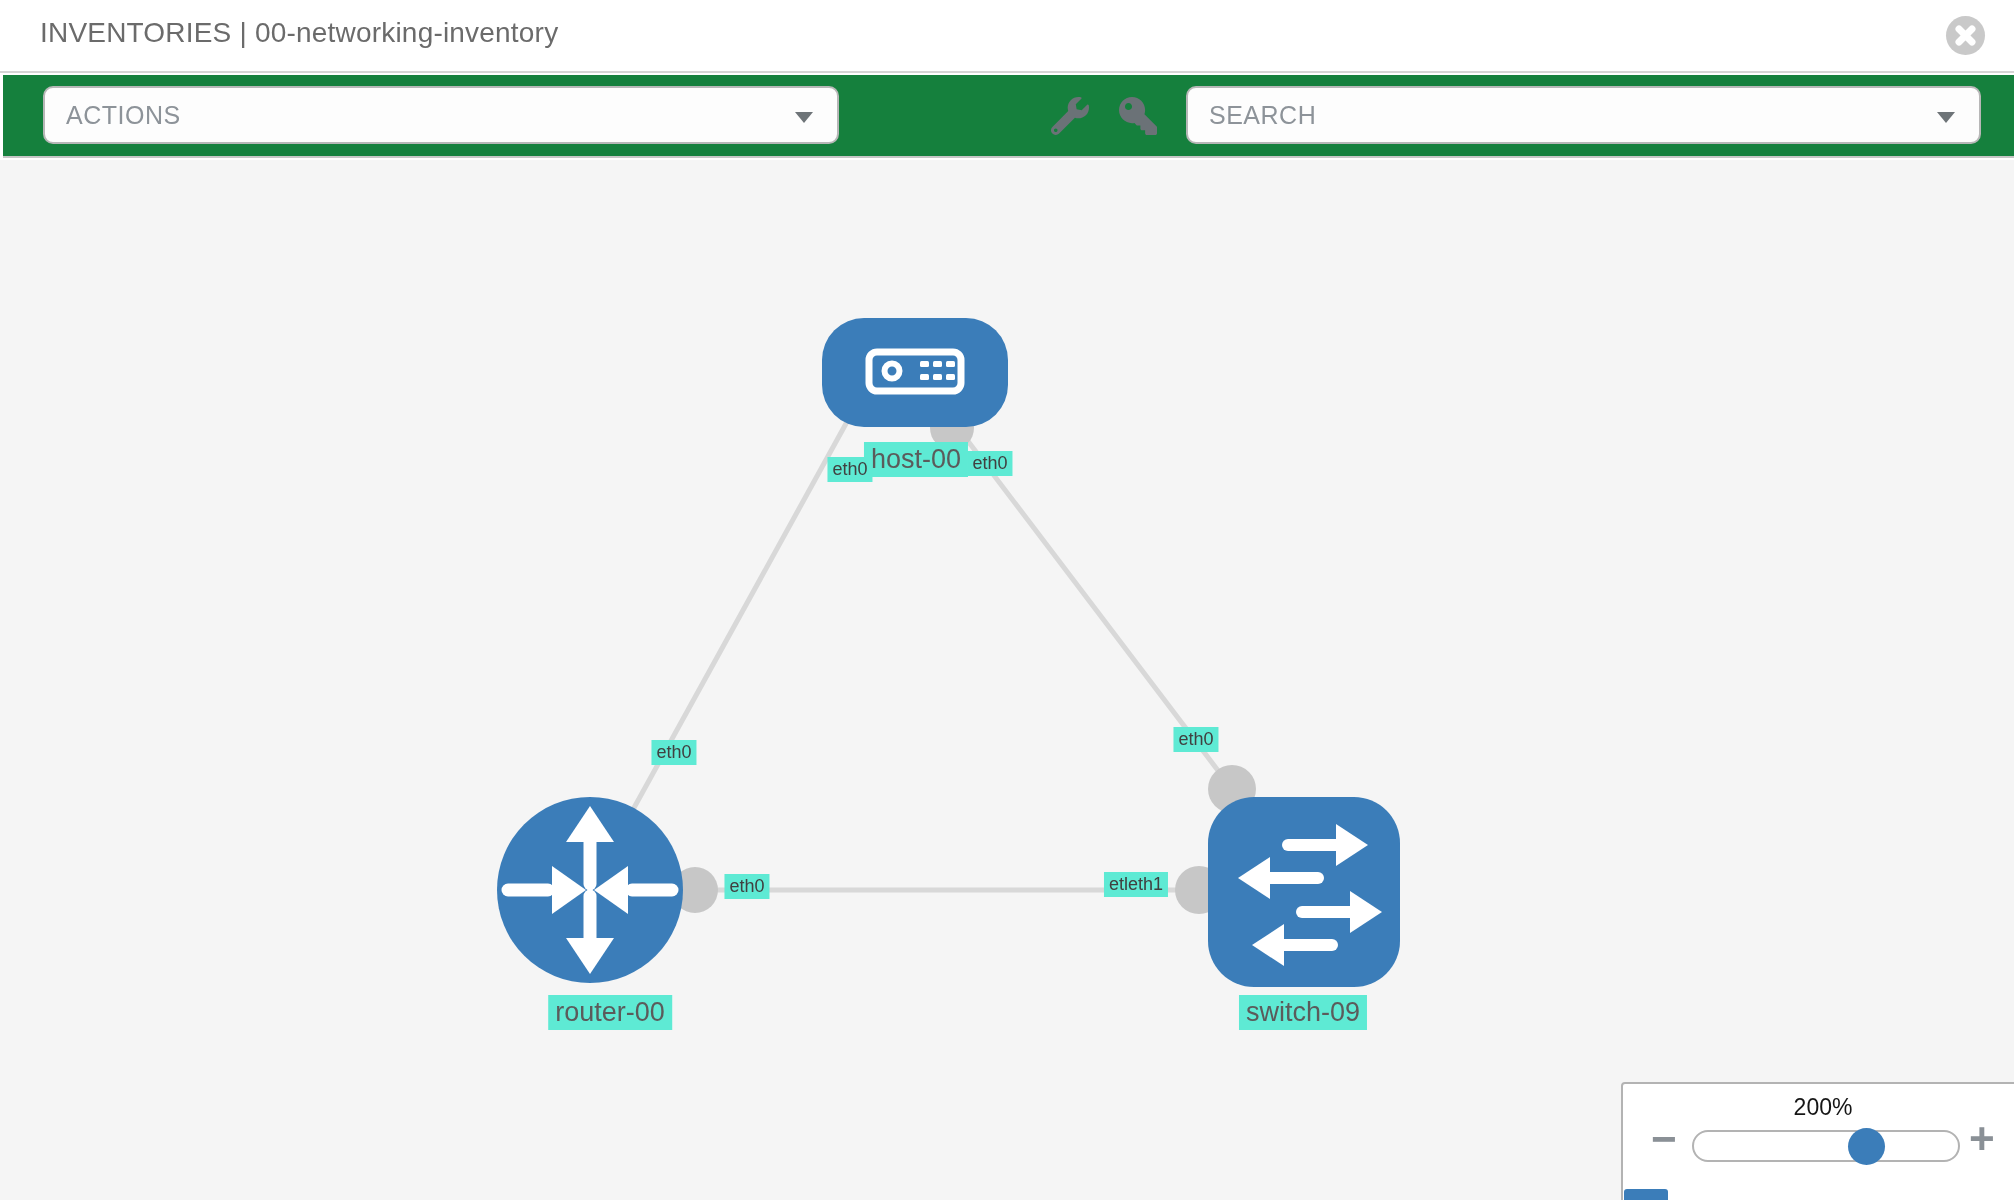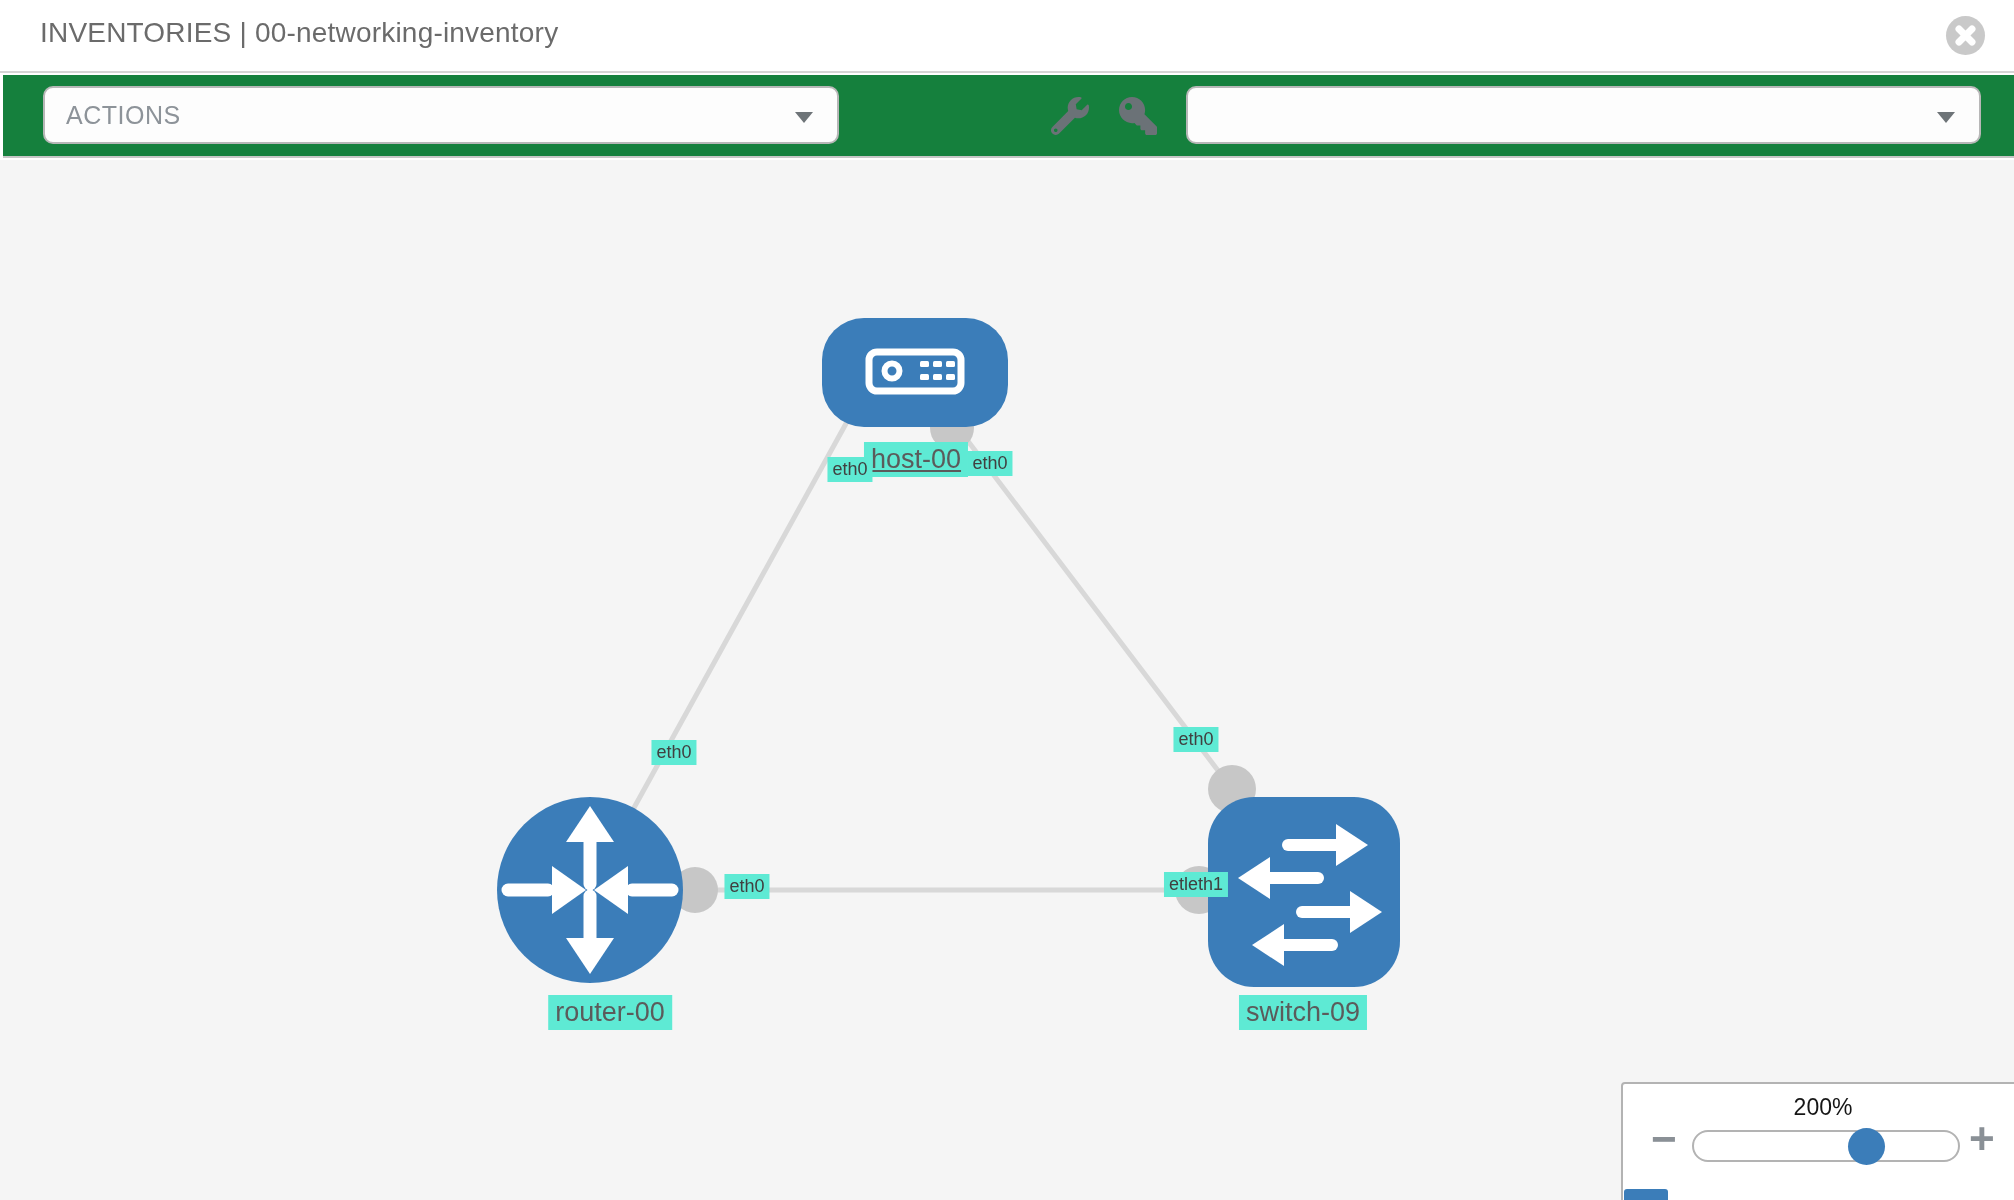"SEARCH" input.search-input { html: none -> <input> }
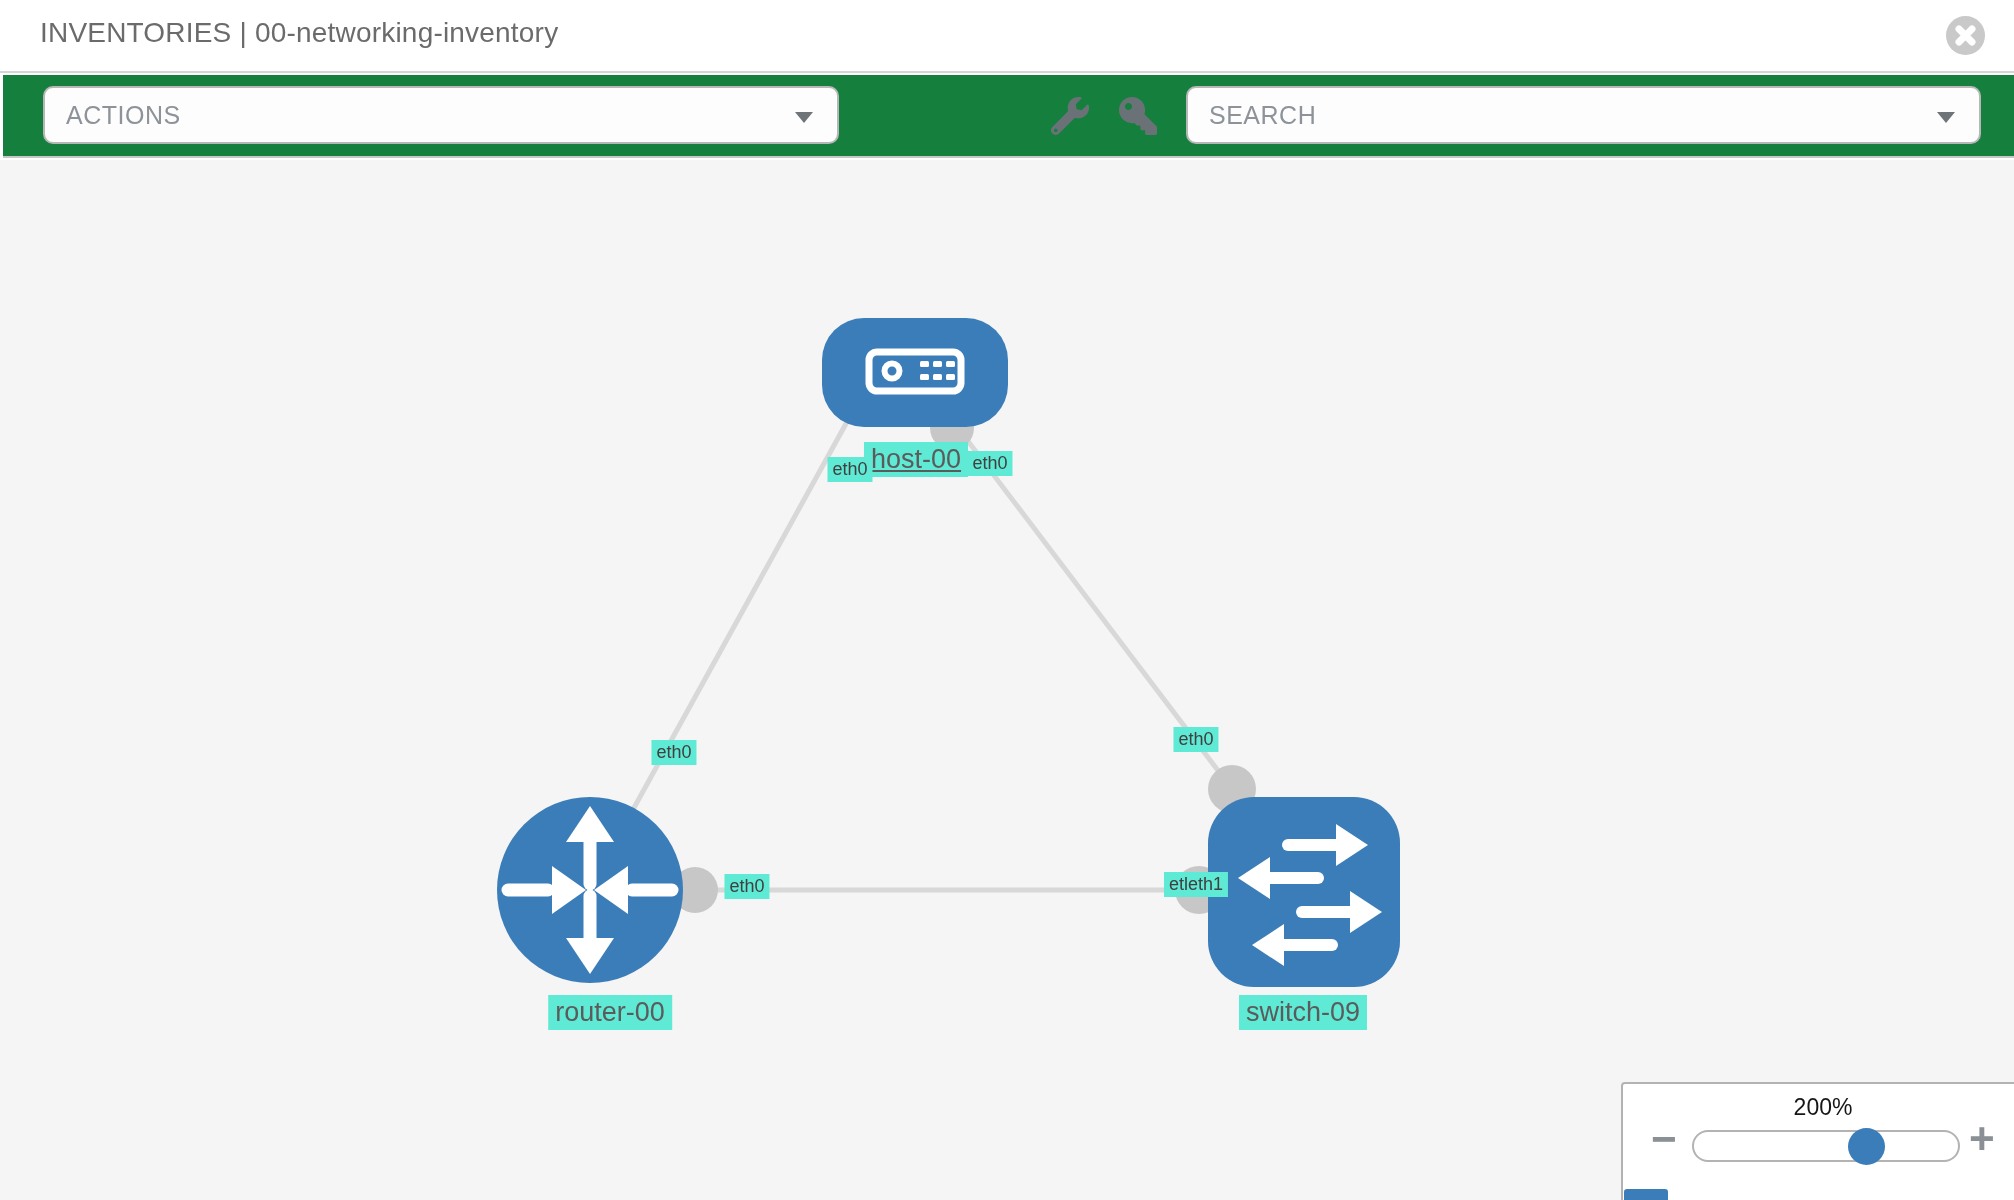"host-00" div.chip { text-decoration: underline -> none }
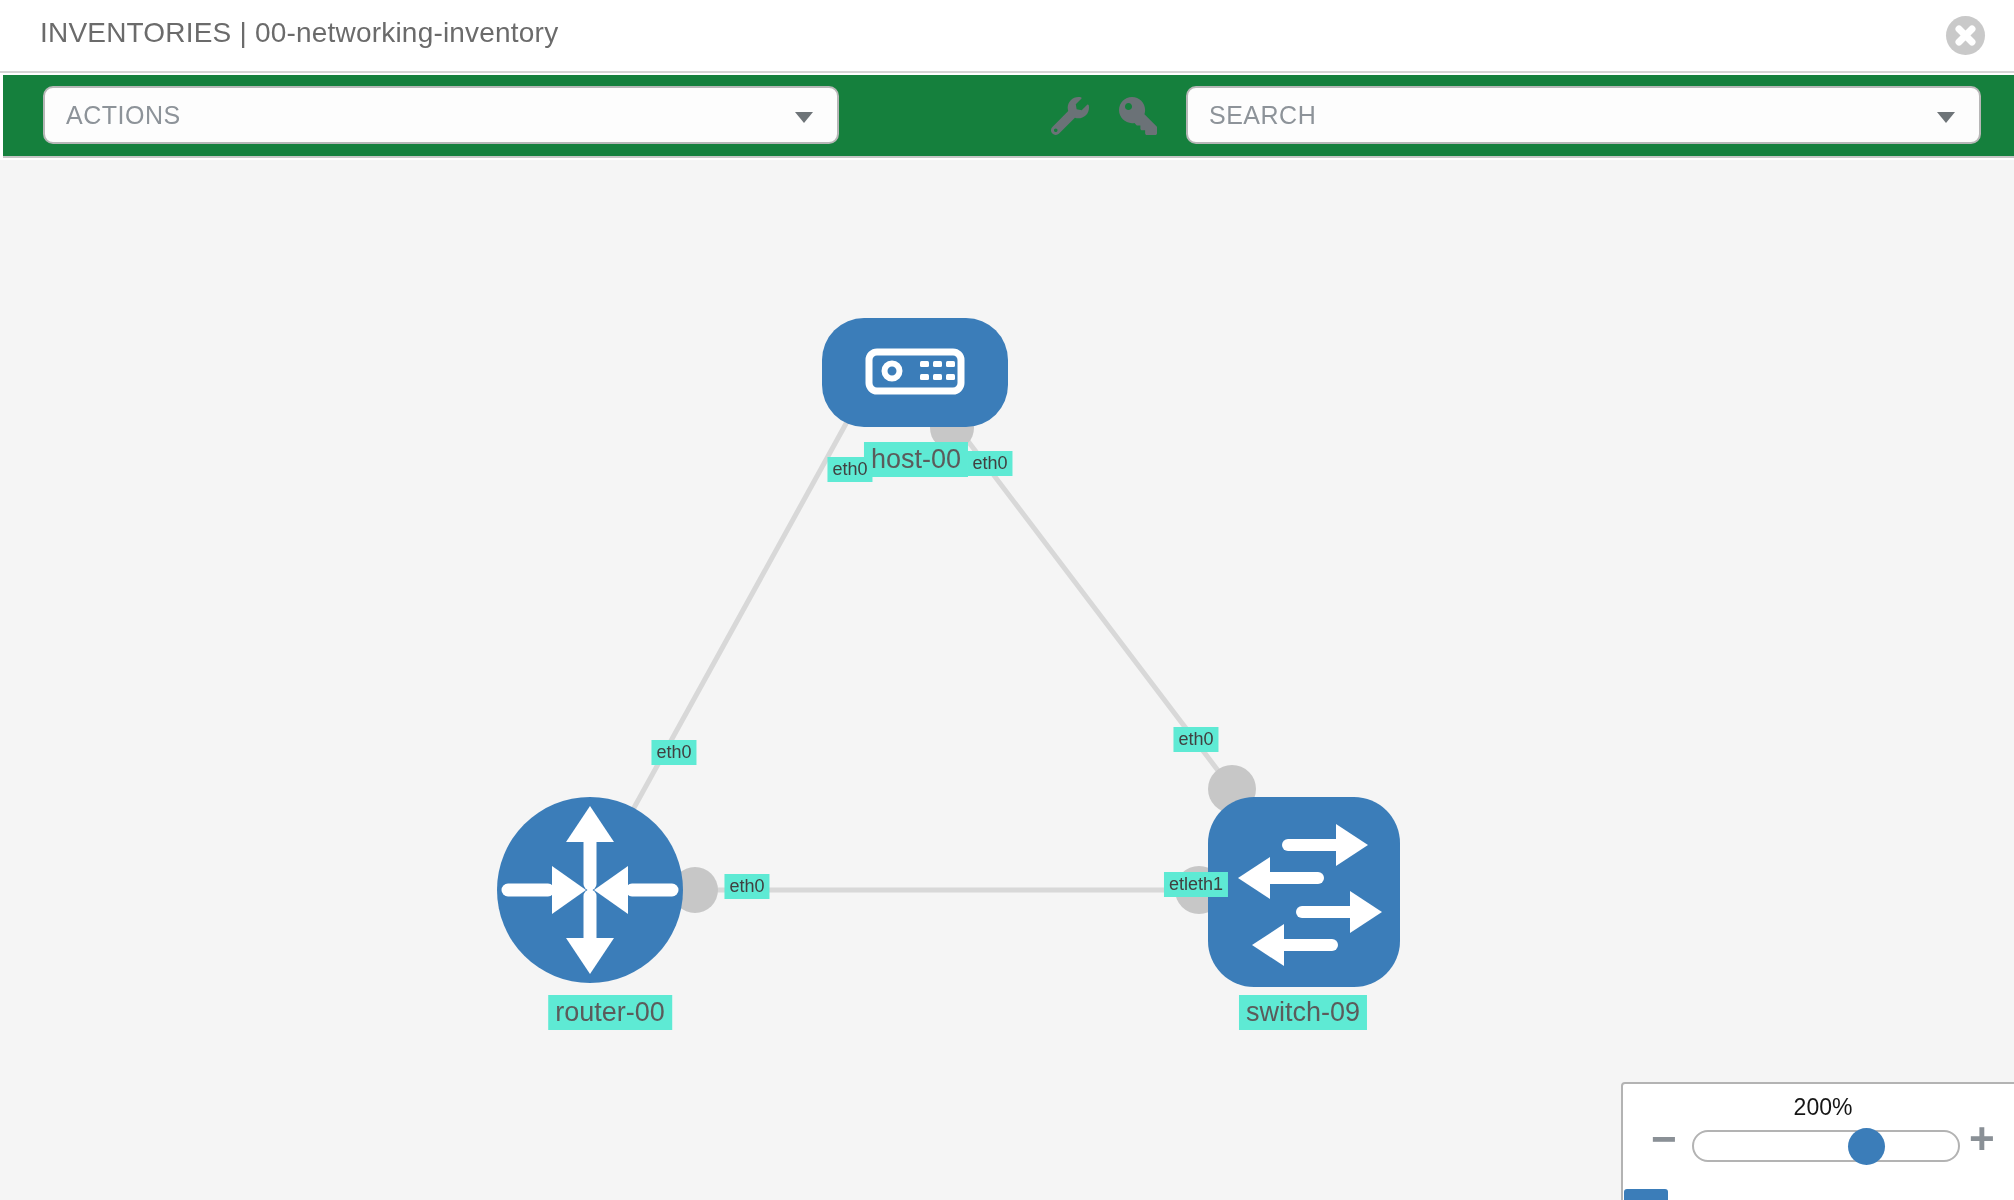"etleth1" div.chip { left: 1196px -> 1136px }
